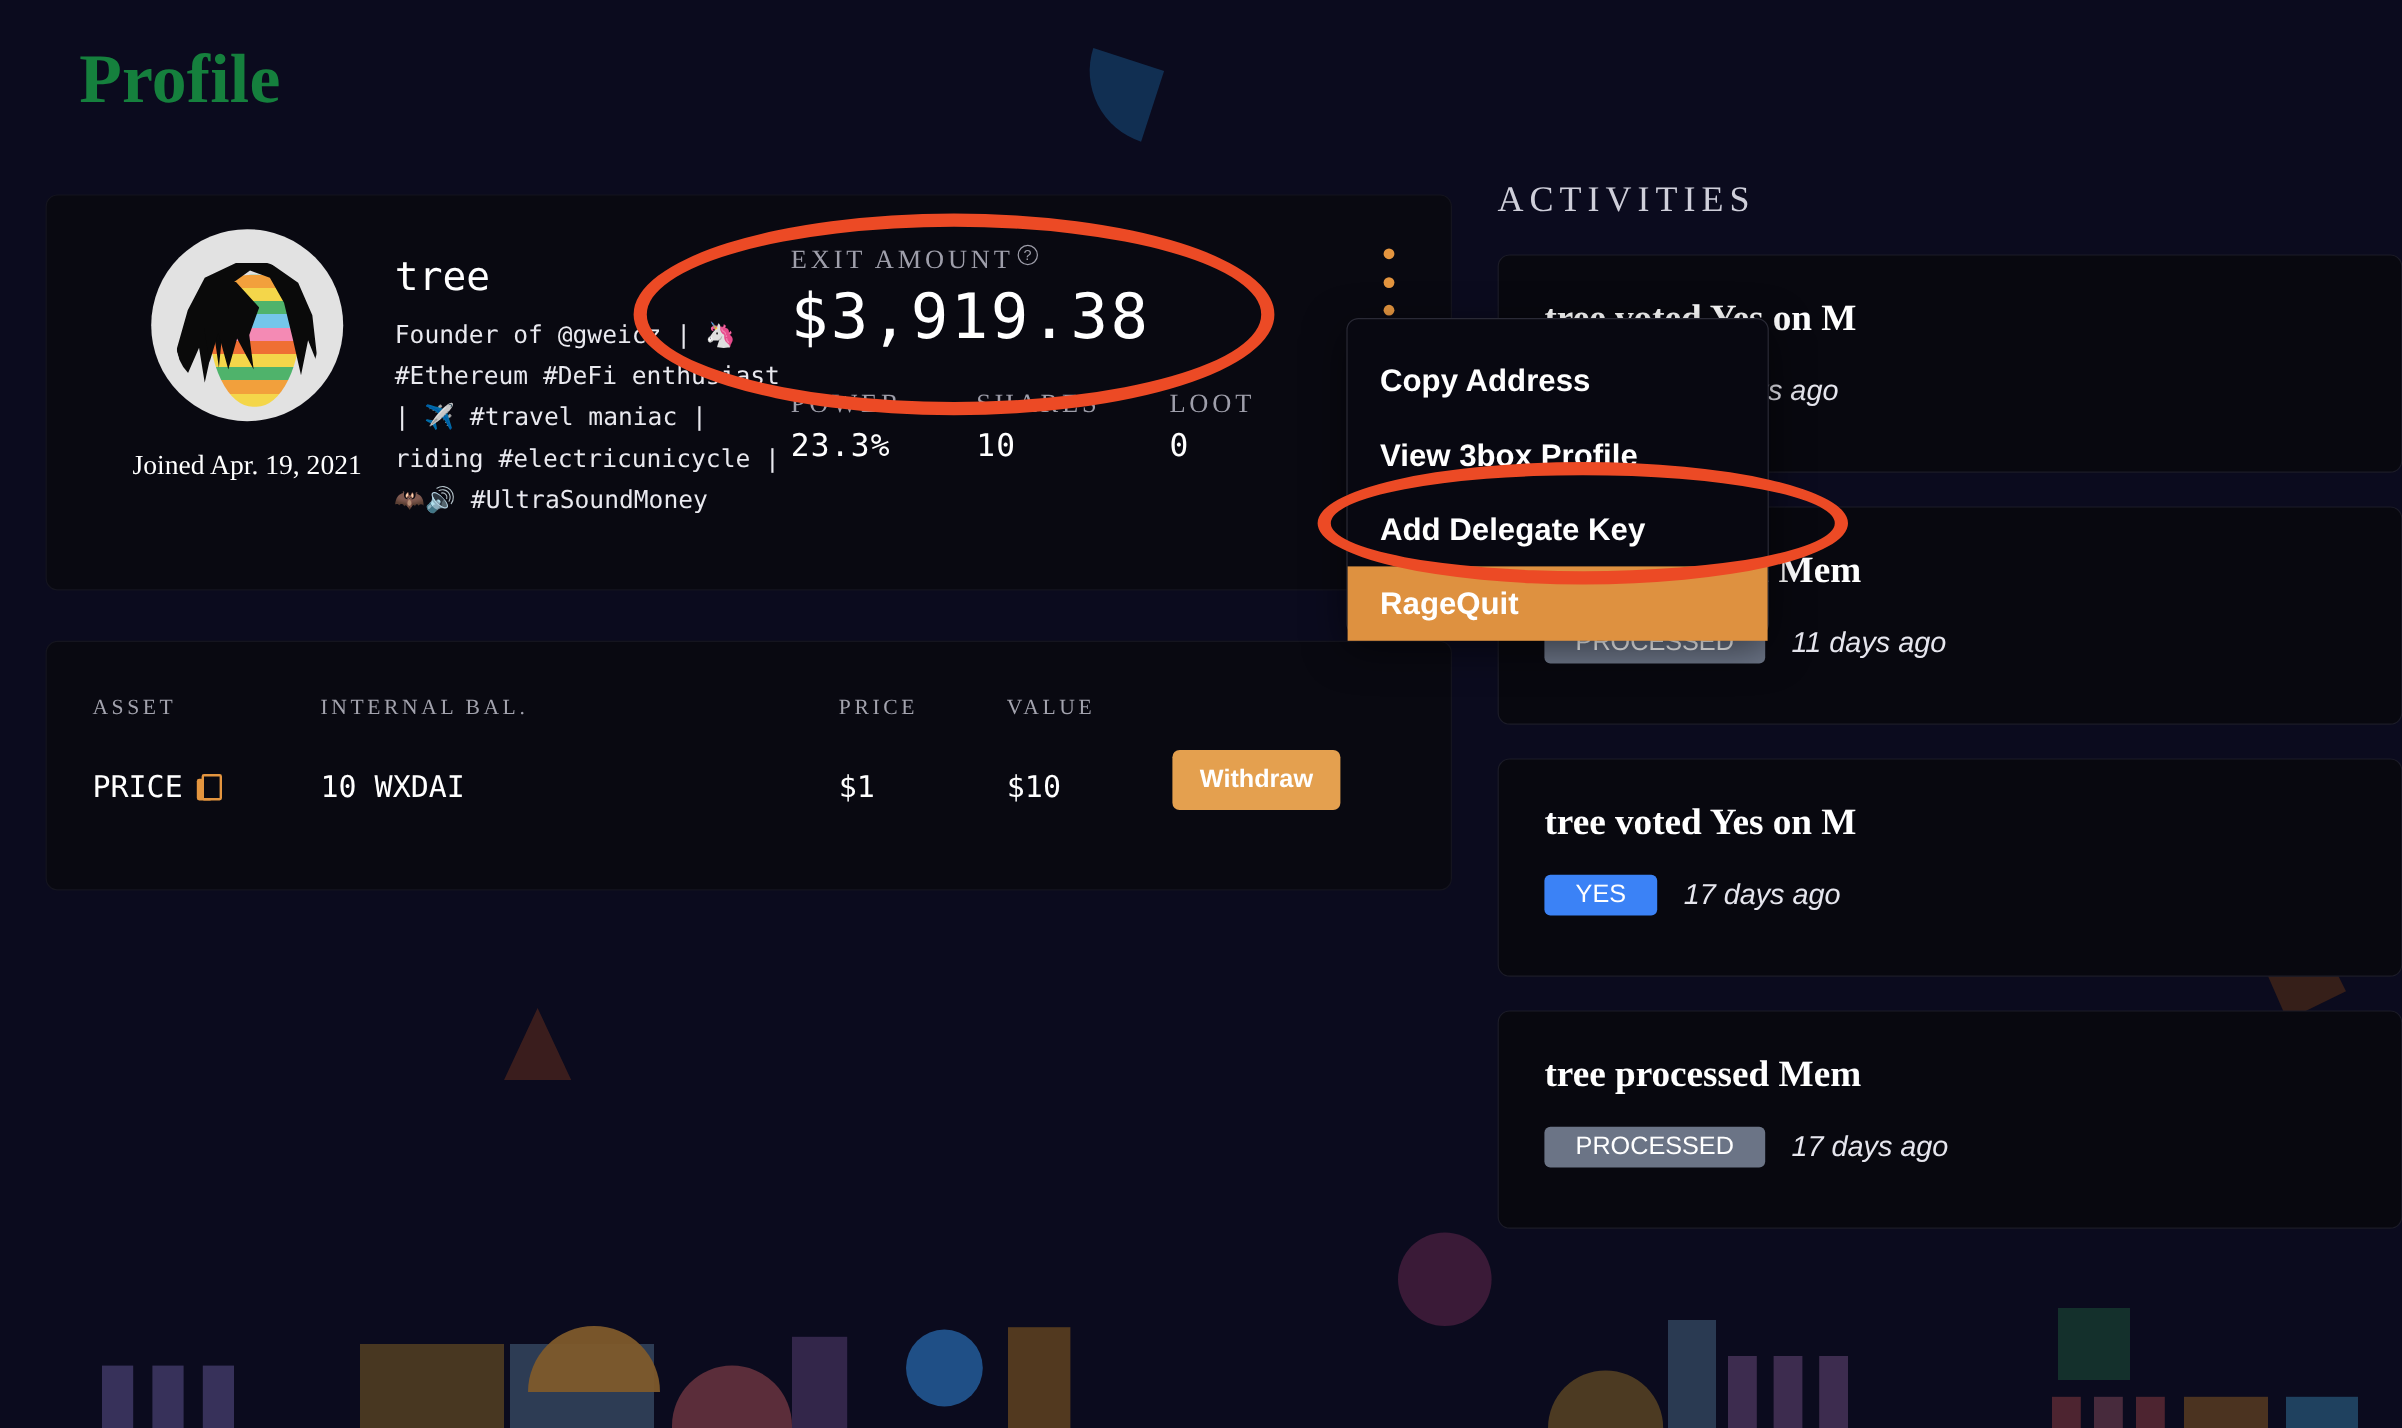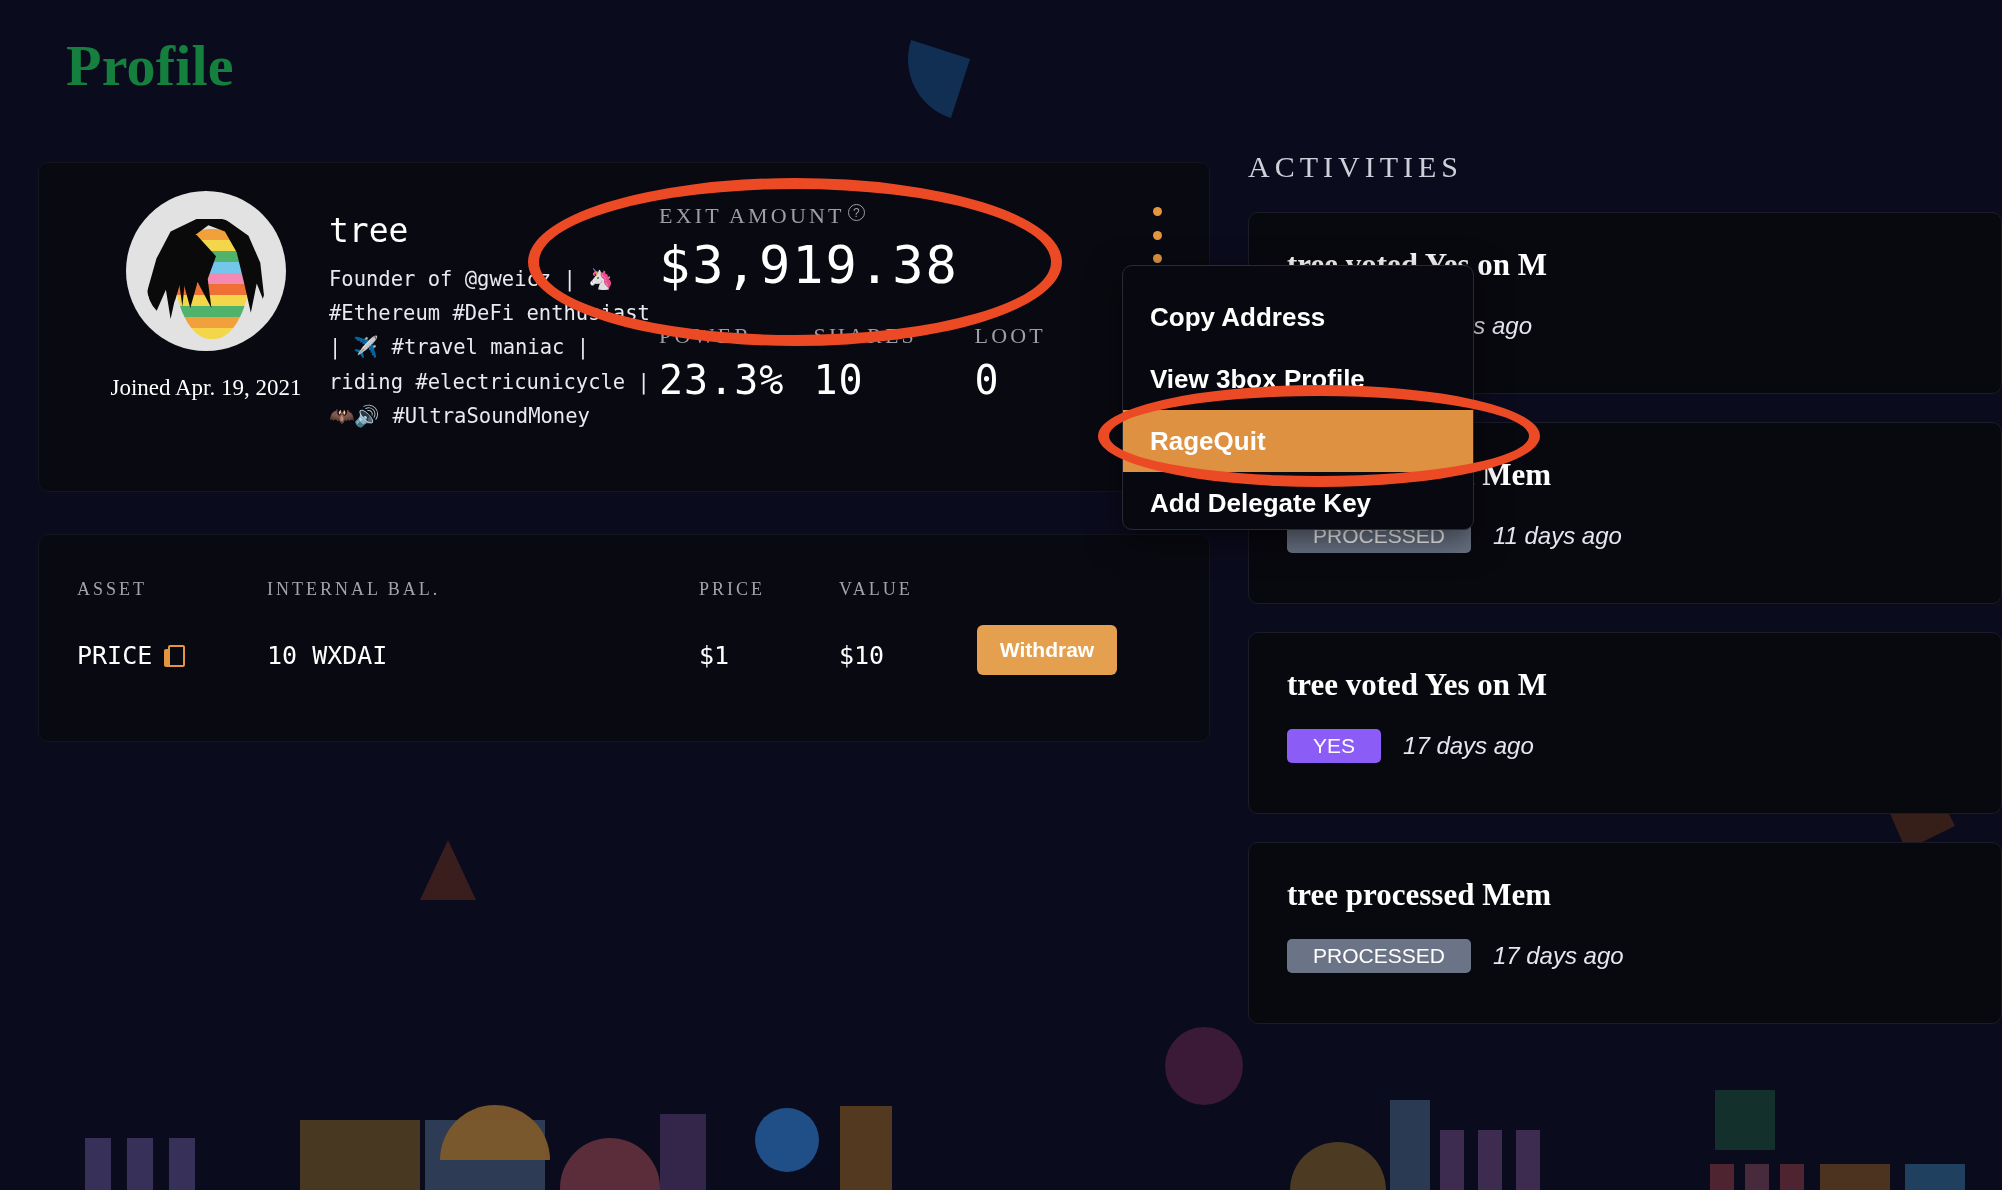"23.3%" .stat-cell .stat-value { font-size: 40px -> 26px }
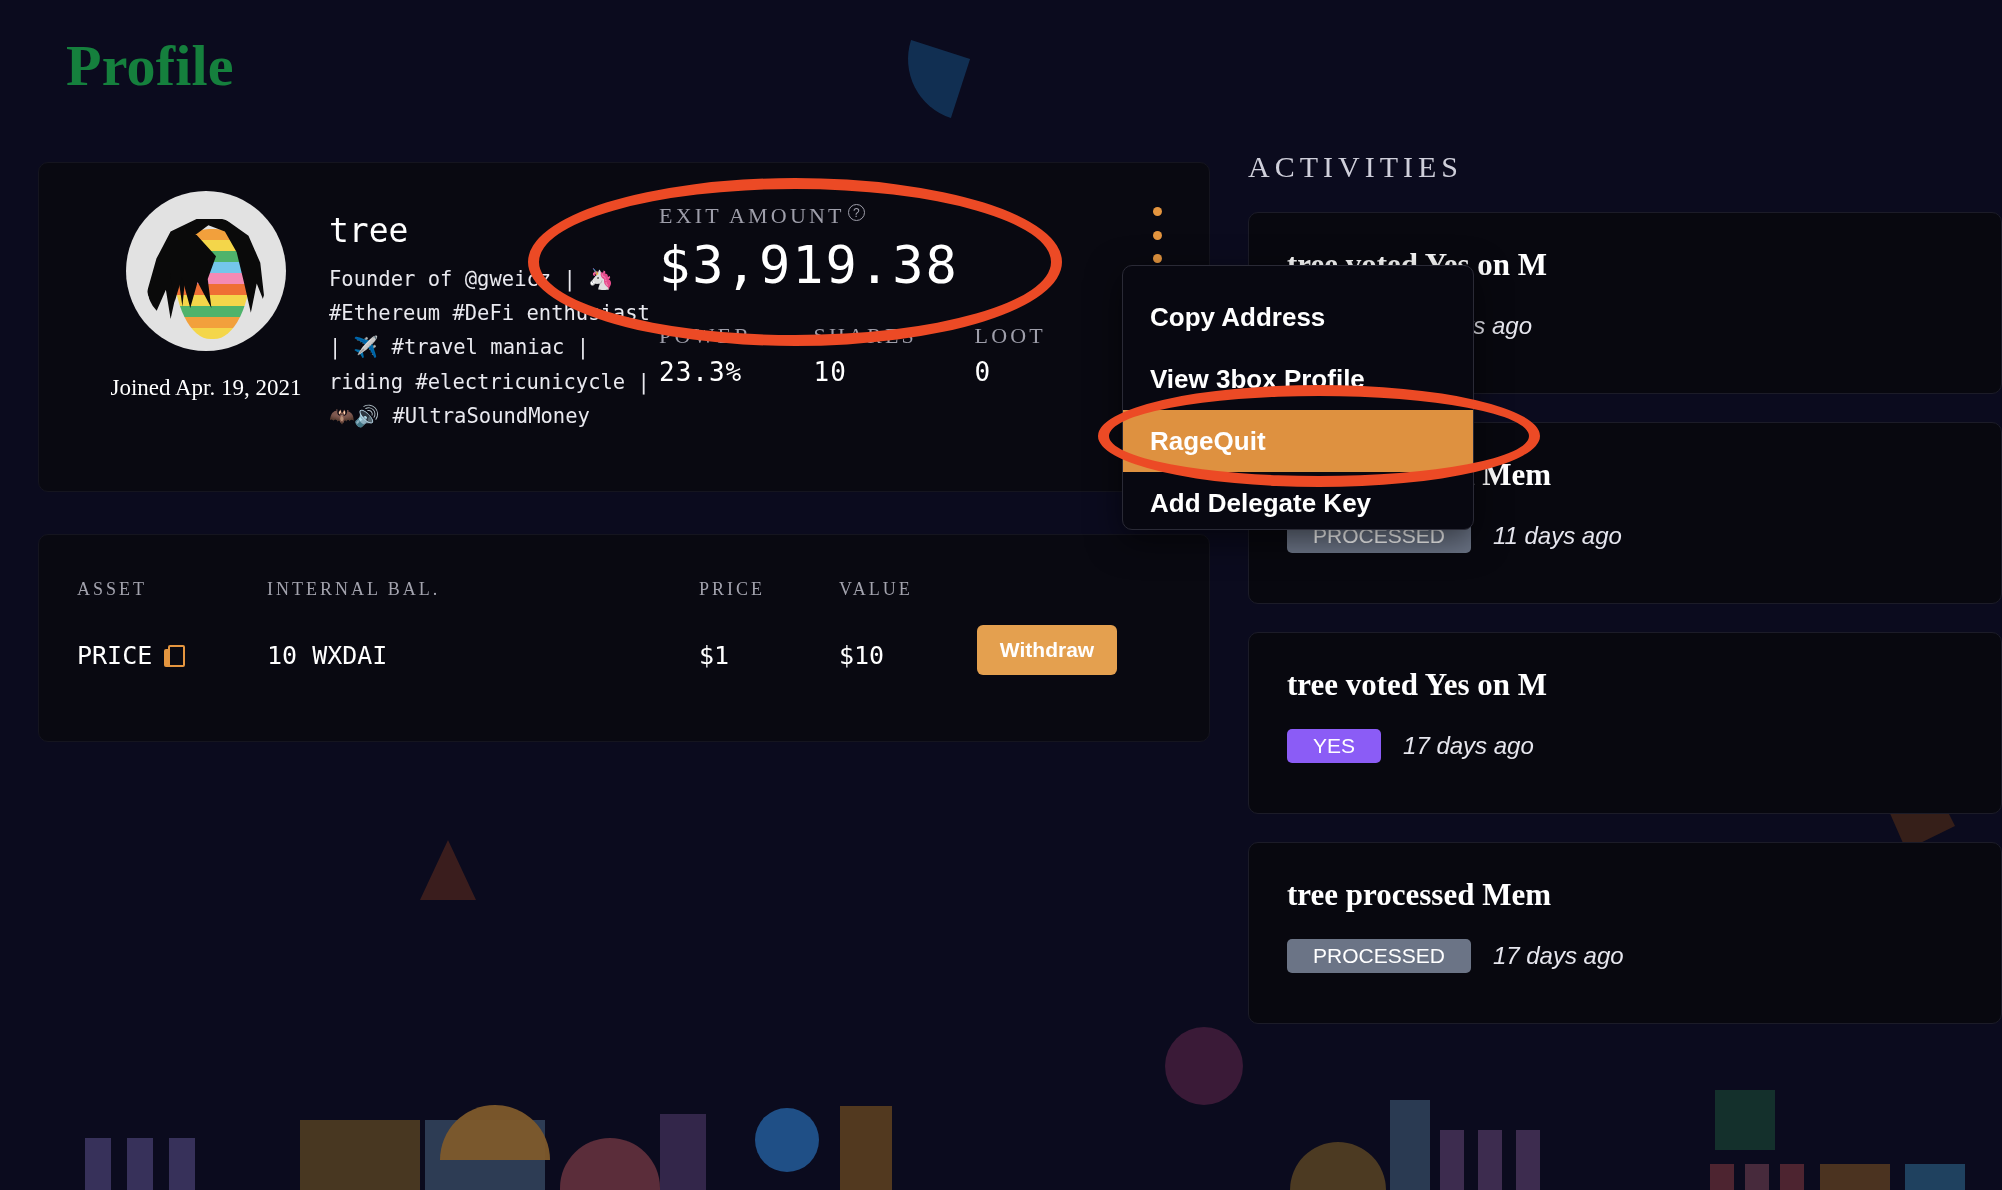"RageQuit" div.menu-item { order: before "Add Delegate Key" -> after "Add Delegate Key" }
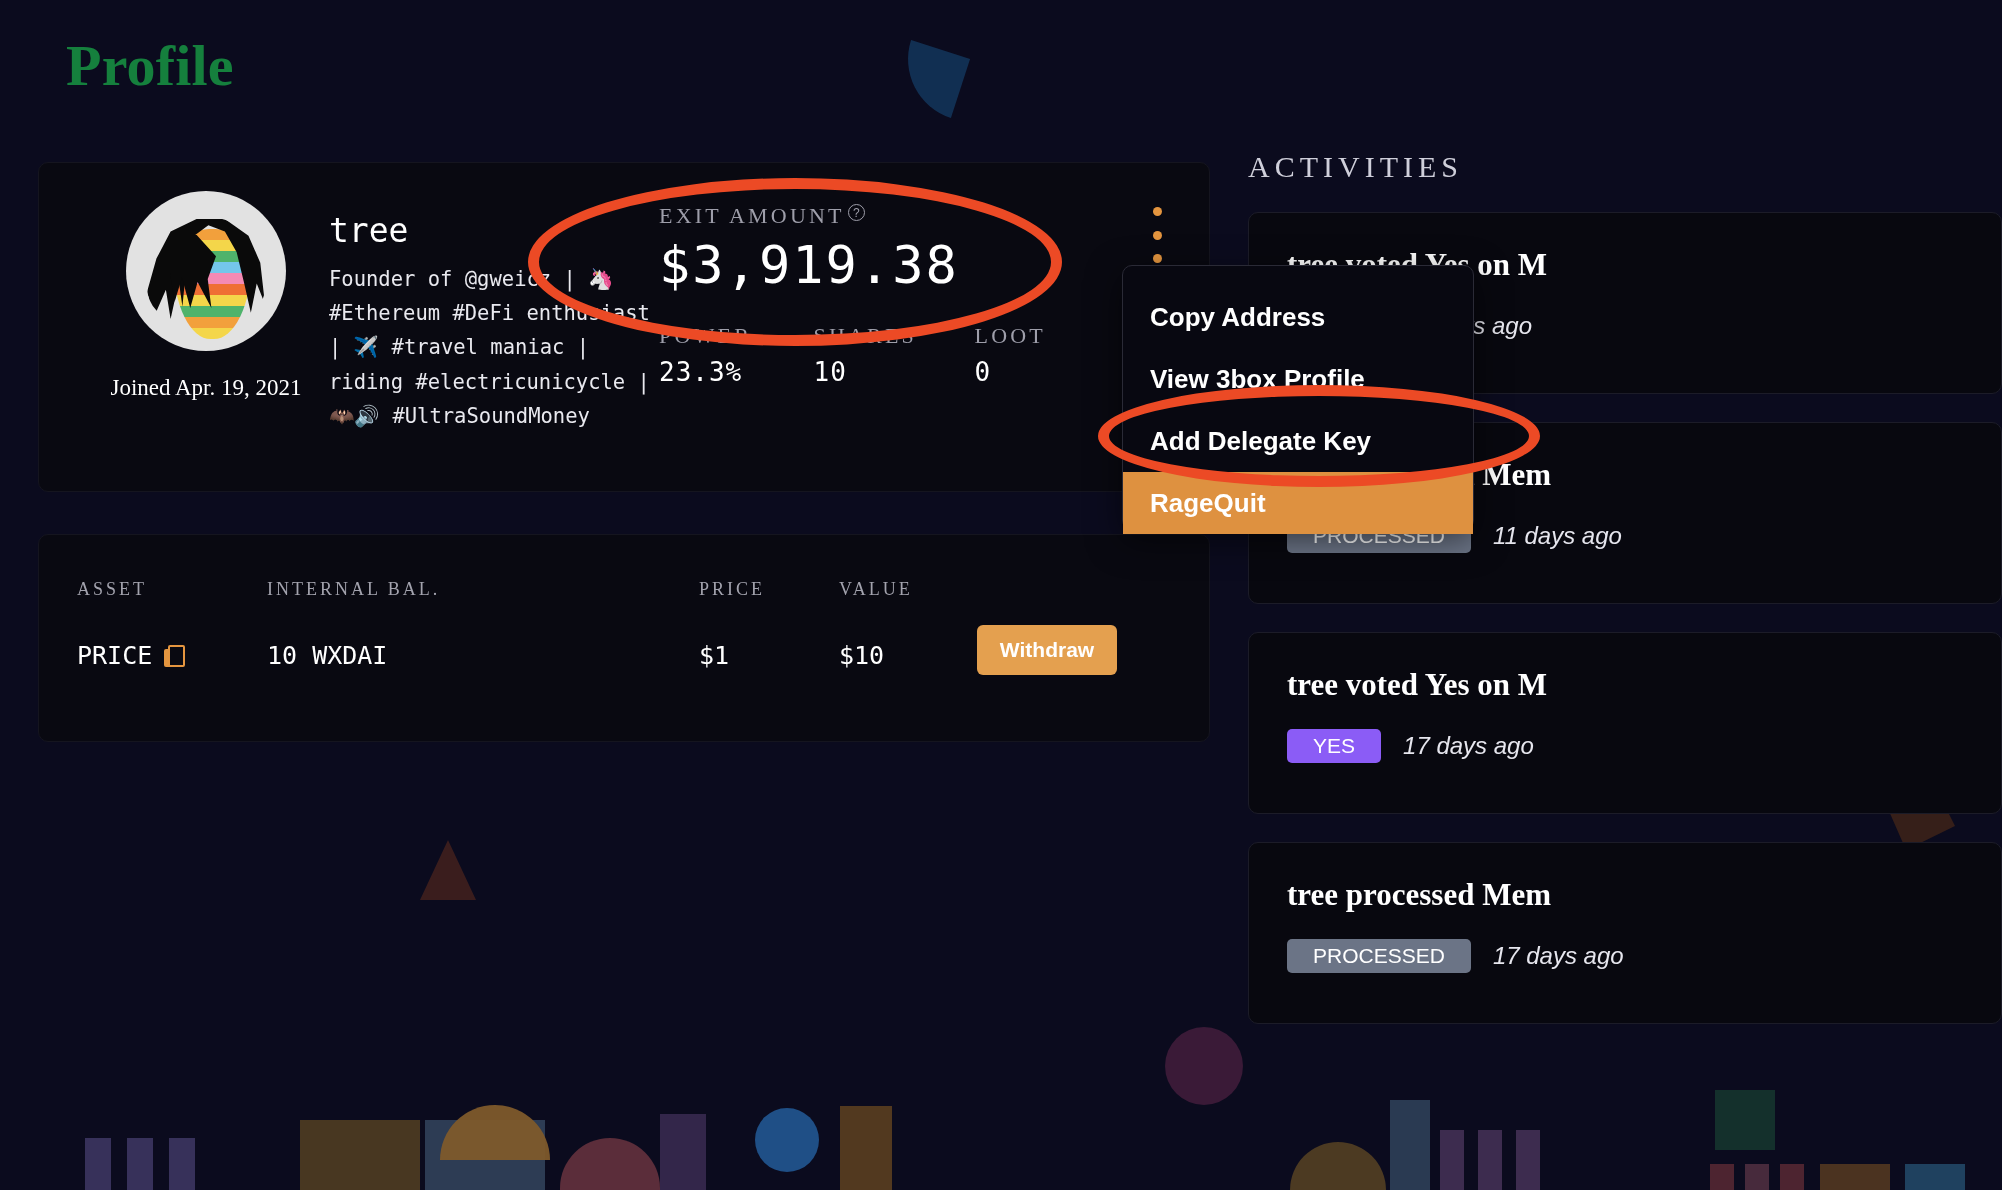"YES" .badge.yes { background: #8b5cf6 -> #3b82f6 }
